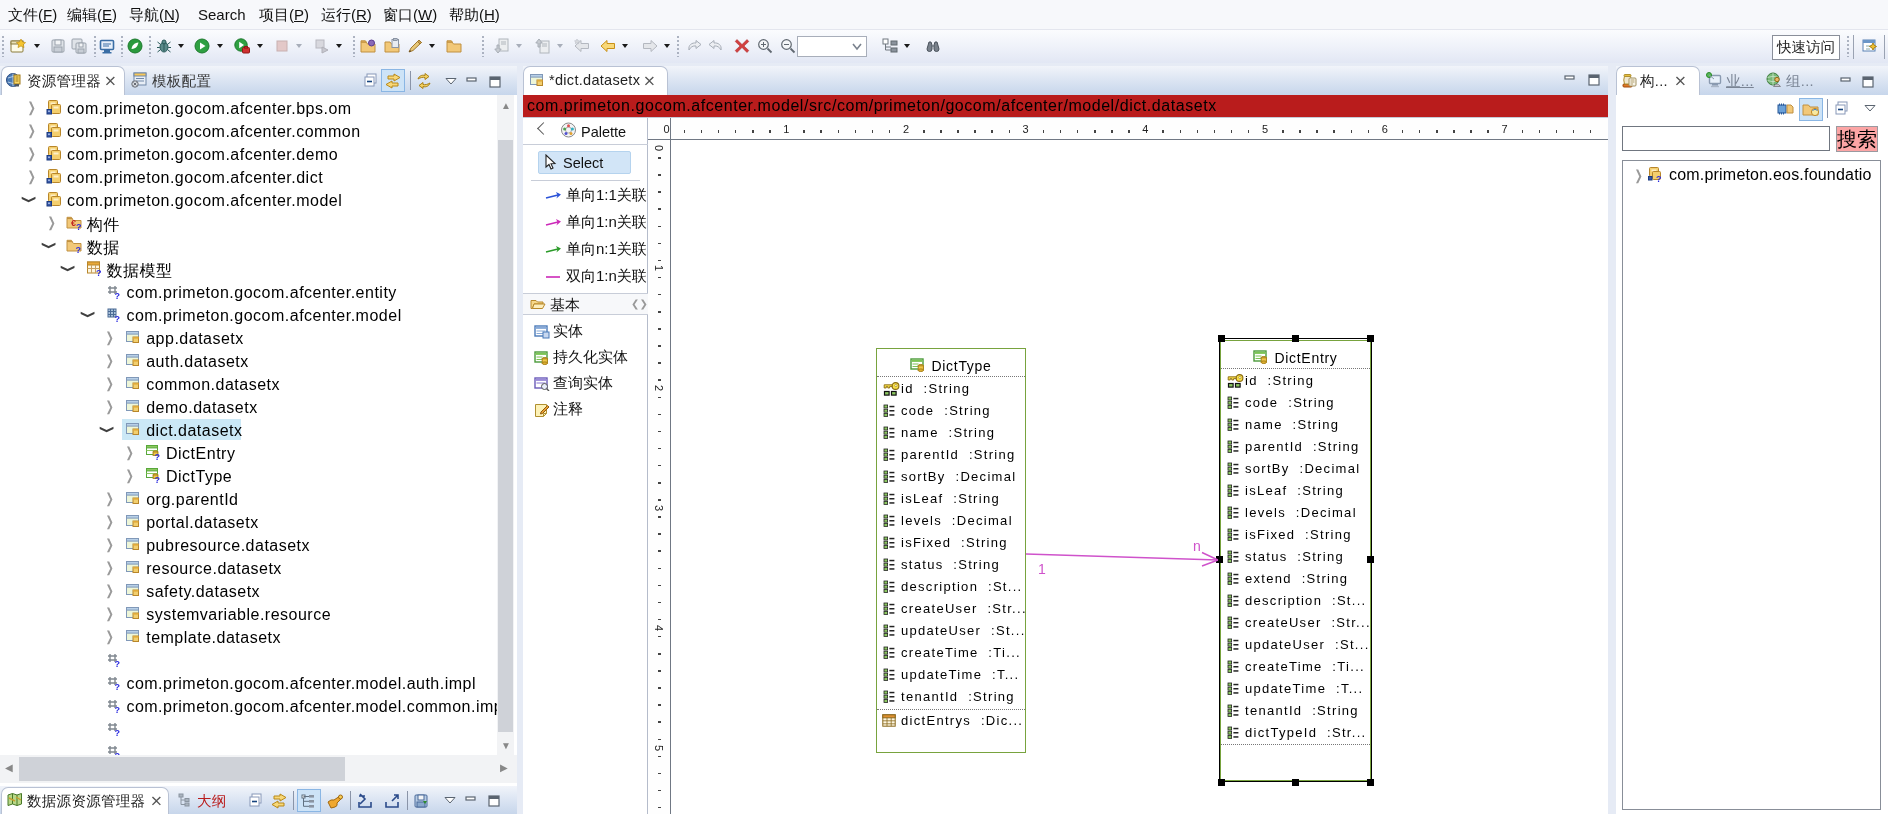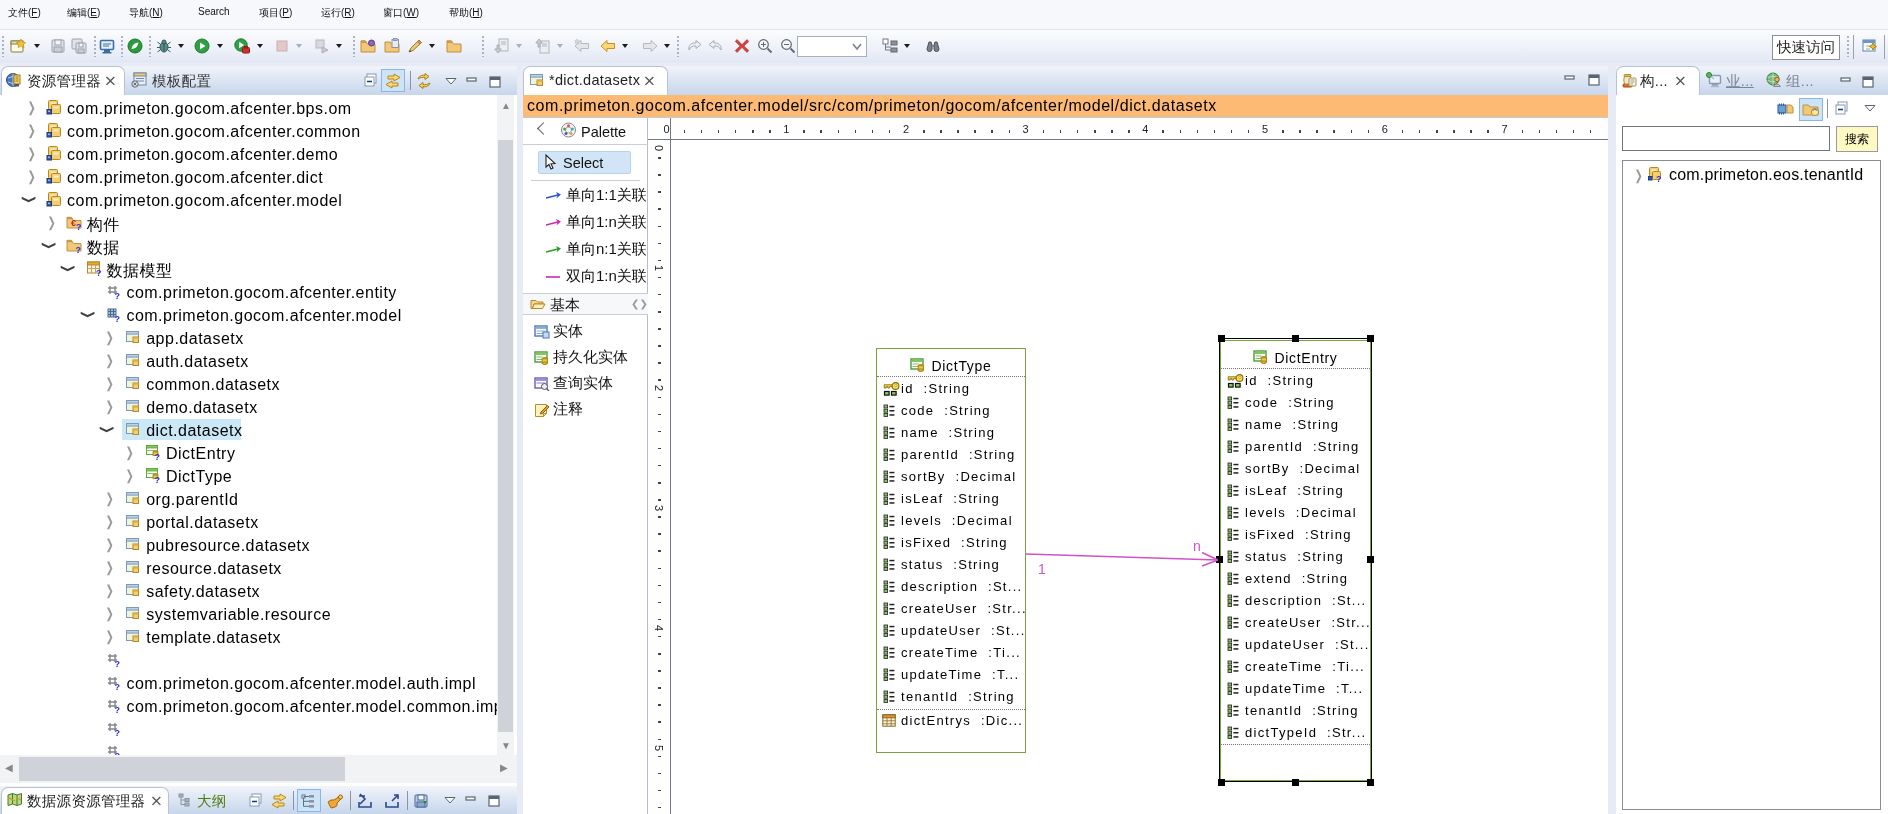"文件(F)" .menu { font-size: 10px -> 15px }
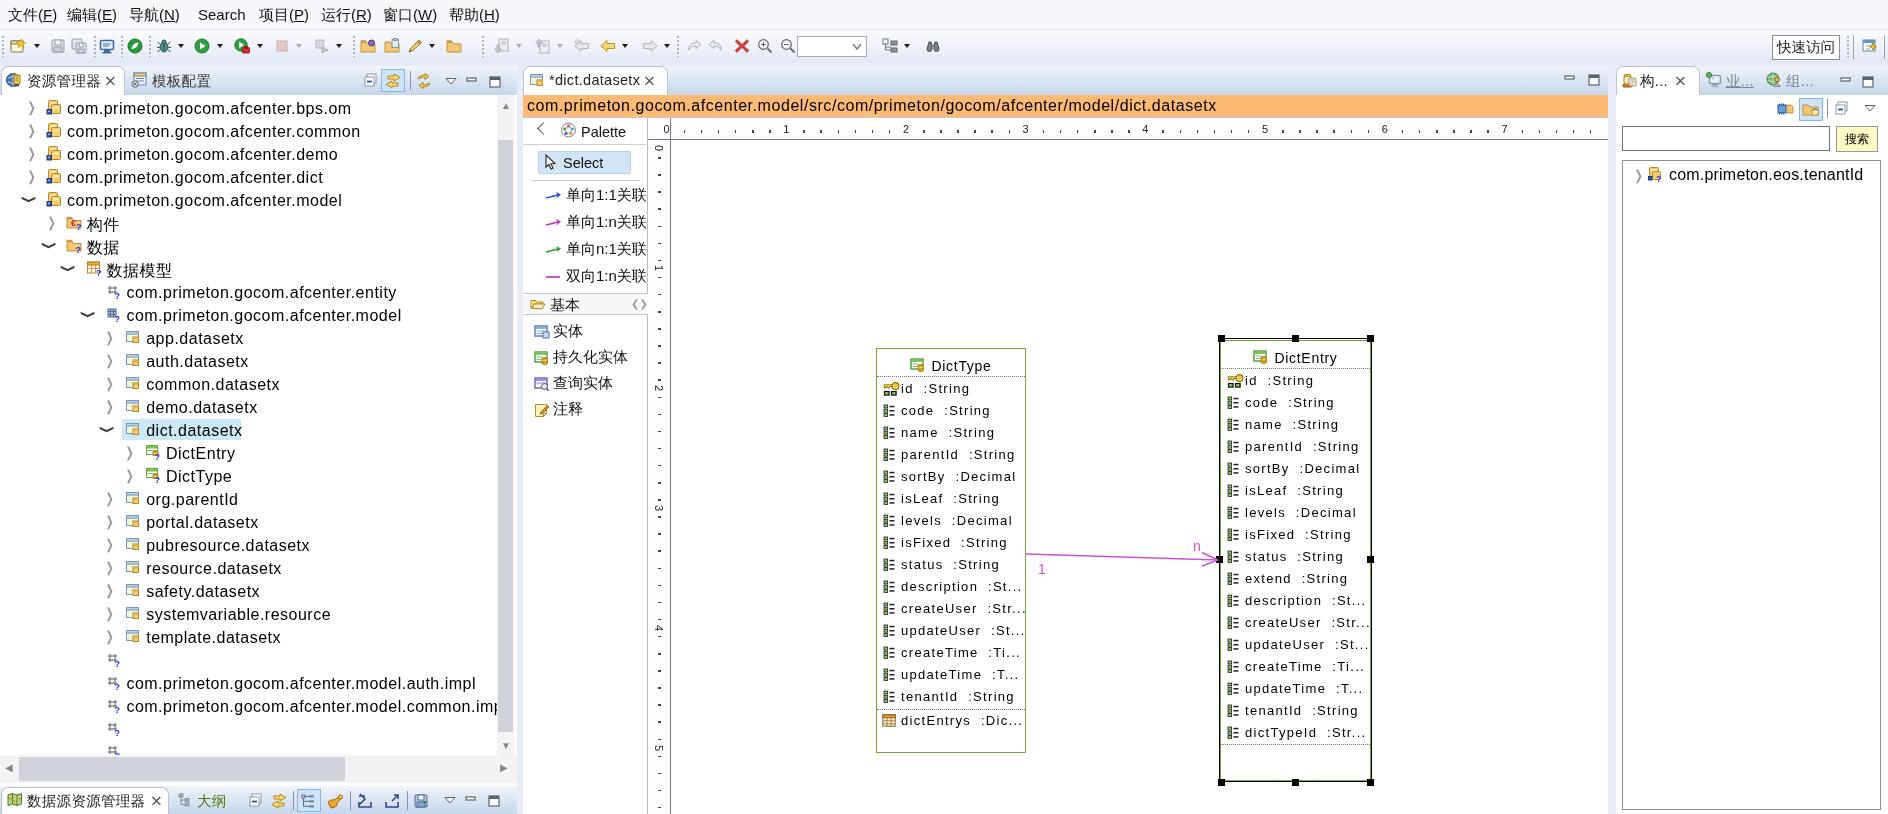"com.primeton.gocom.afcenter.model/src/co" .pathbar { background: #fdba74 -> #b91c1c }
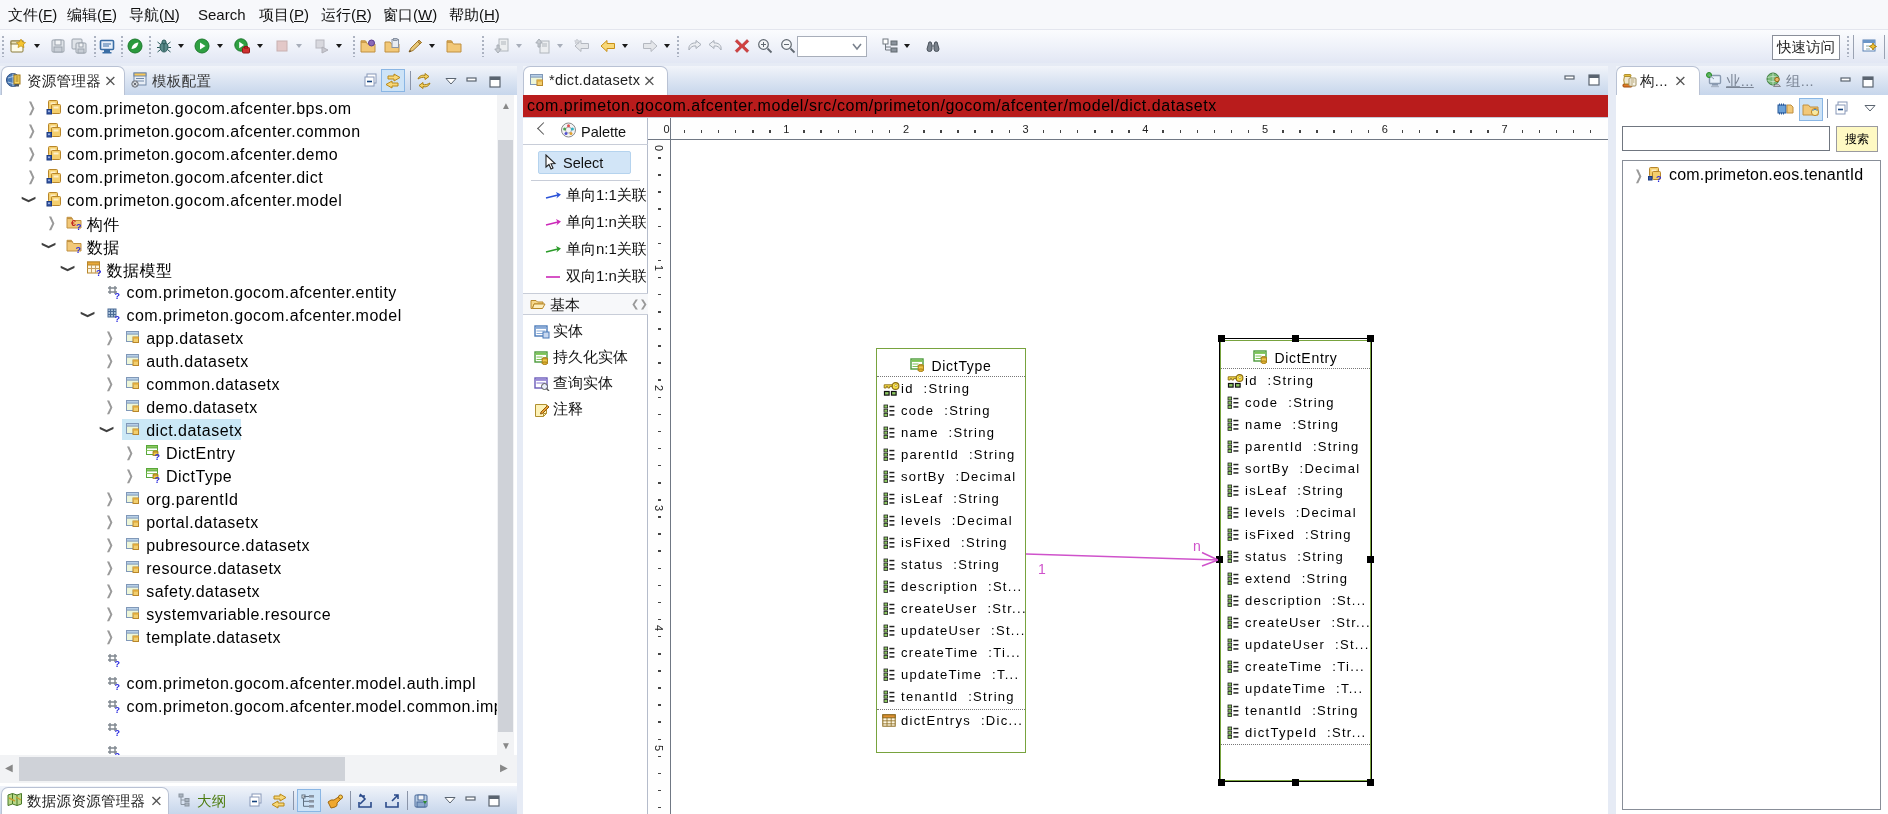"搜索" div.ab { background: #fef9c3 -> #fca5a5; font-size: 12px -> 20px }
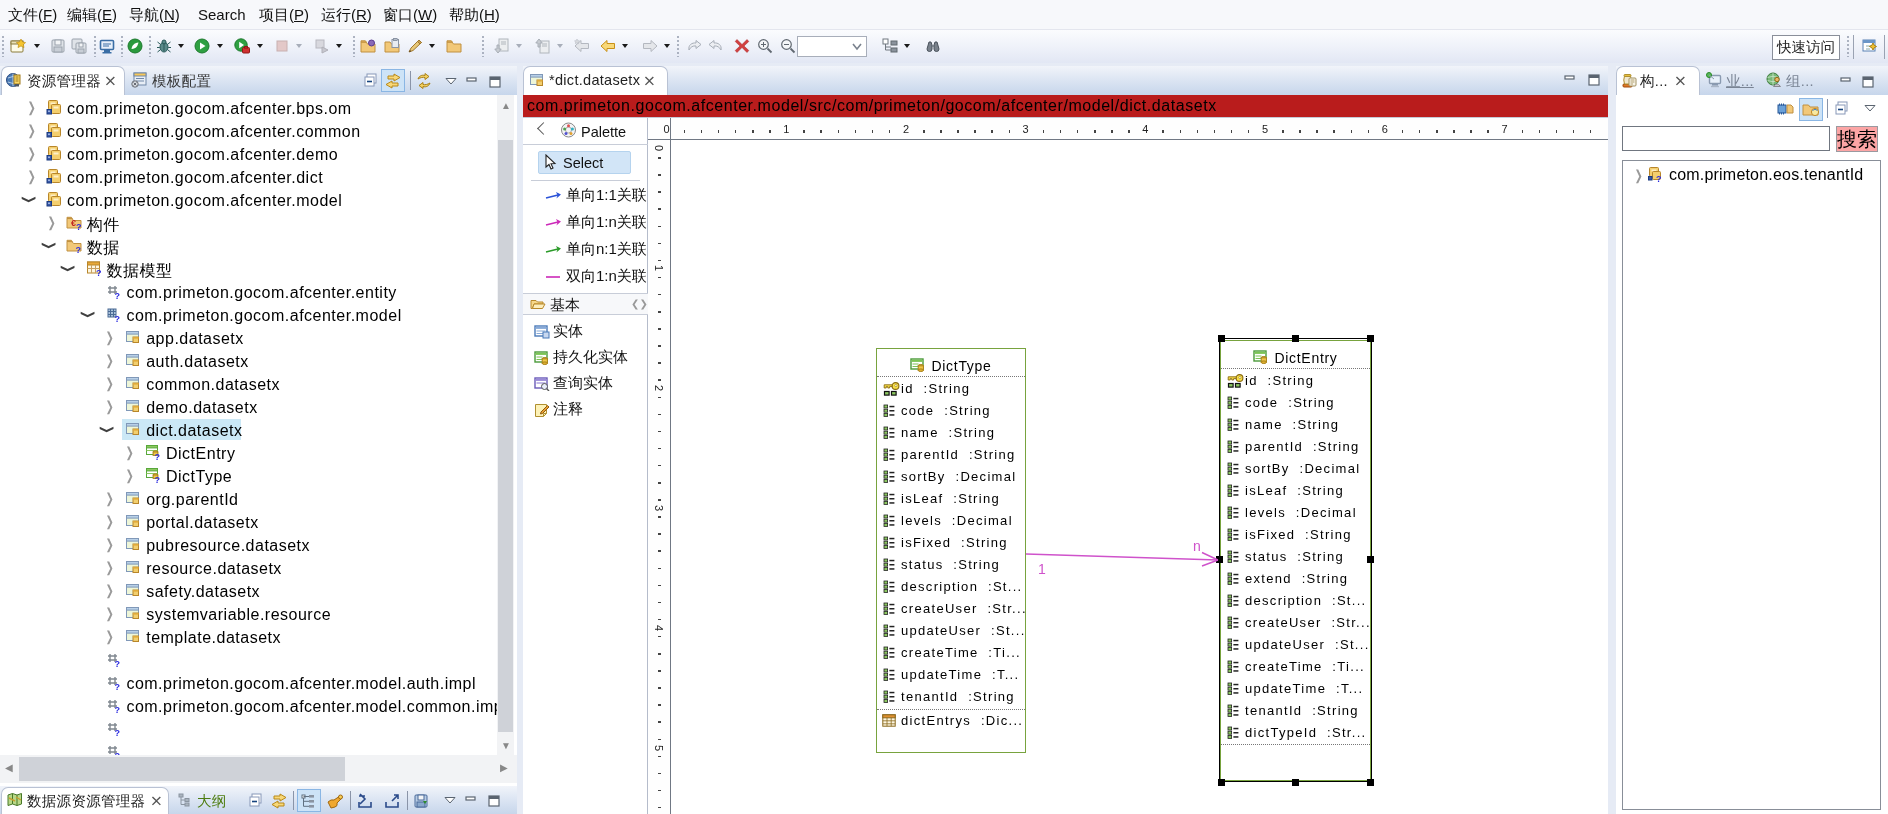"com.primeton.eos.tenantId" div.treerow { text: com.primeton.eos.tenantId -> com.primeton.eos.foundatio }
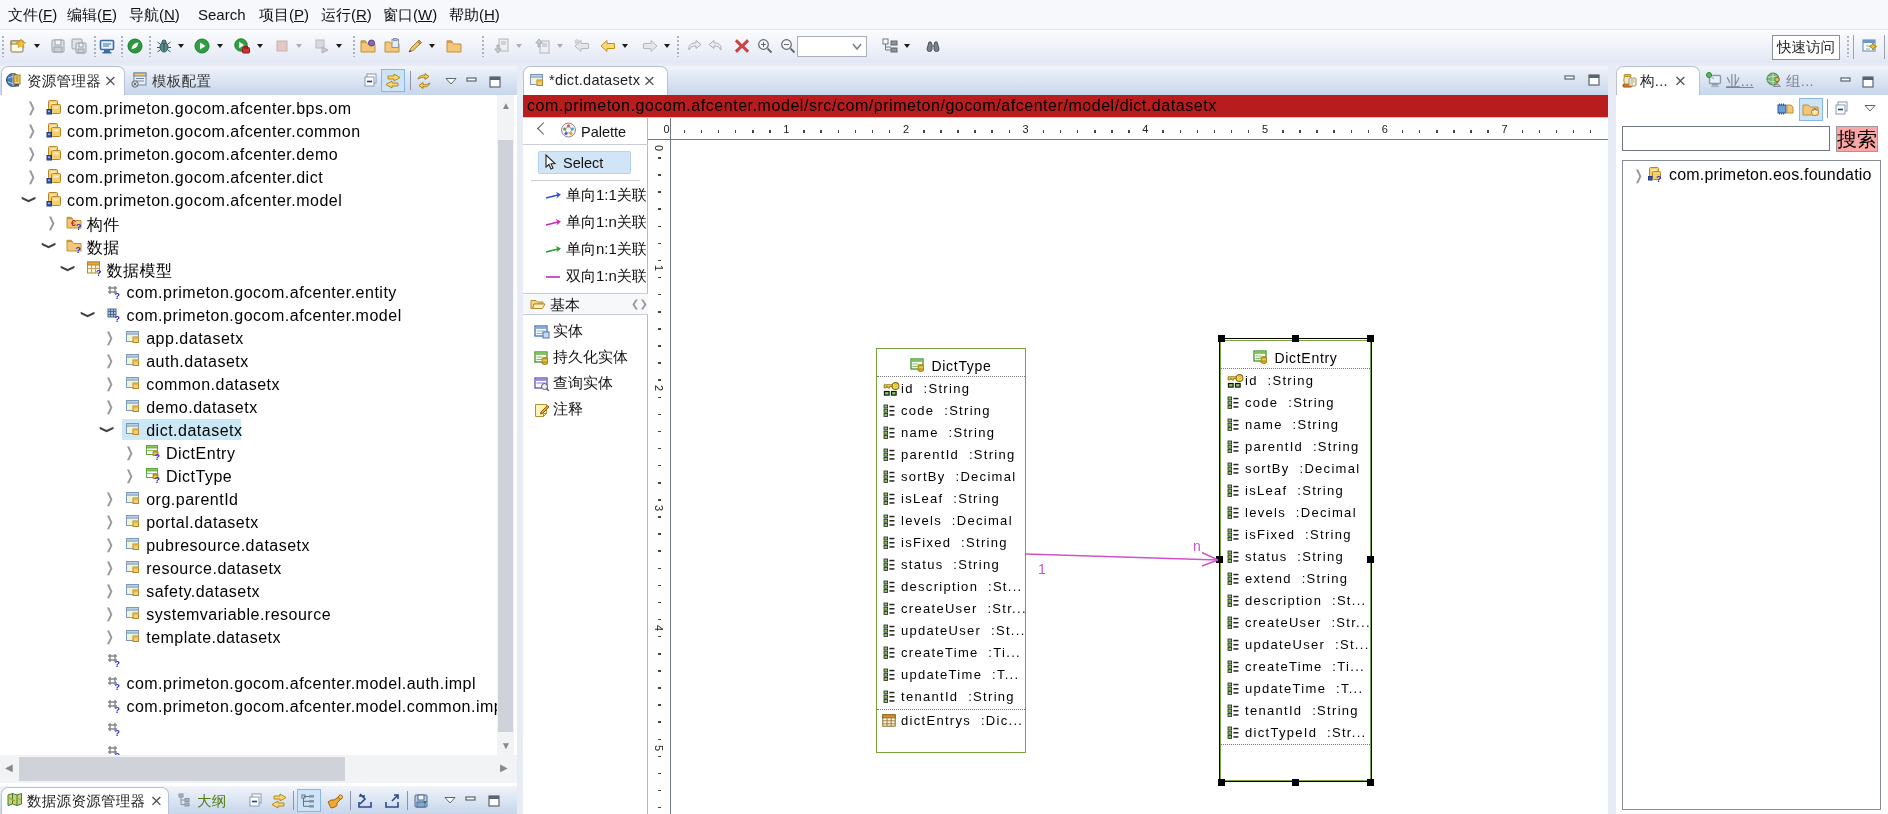"大纲" div.tabline { color: #4d7c0f -> #b91c1c }
